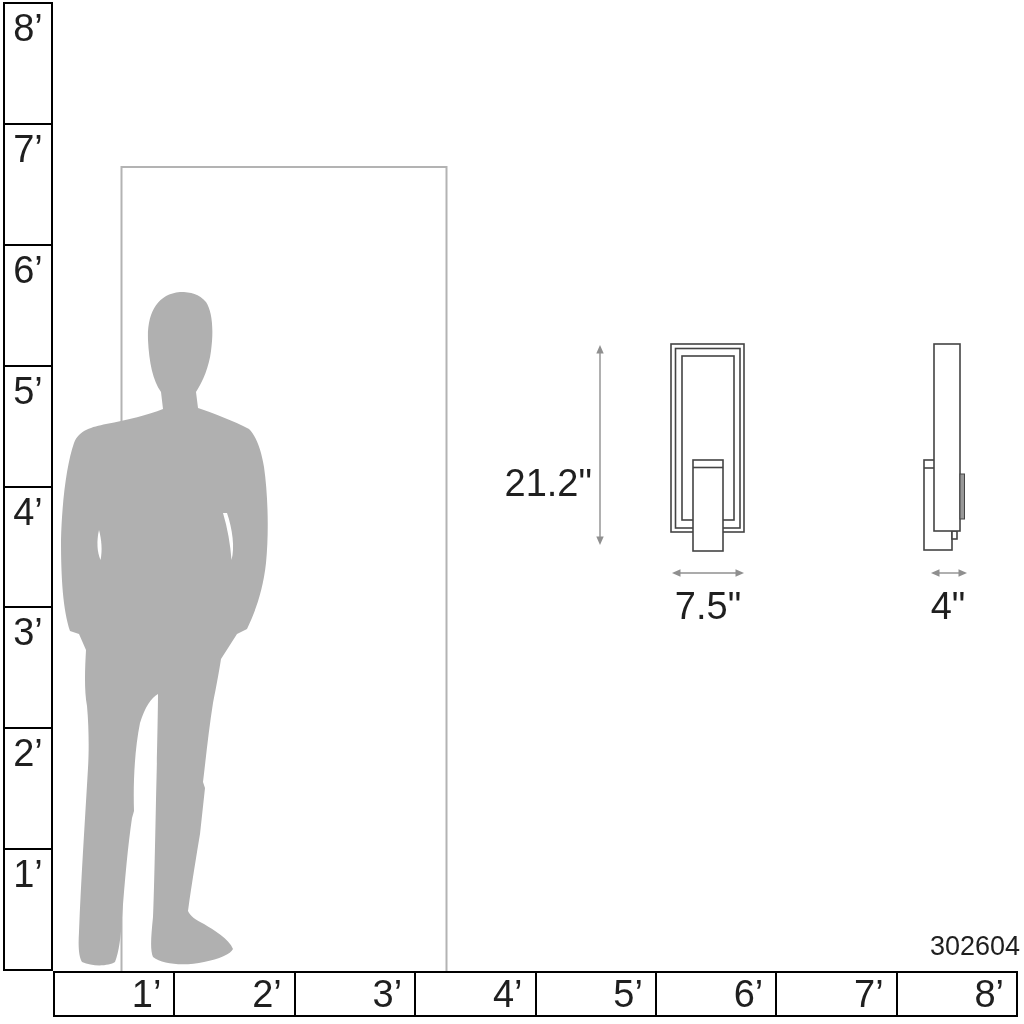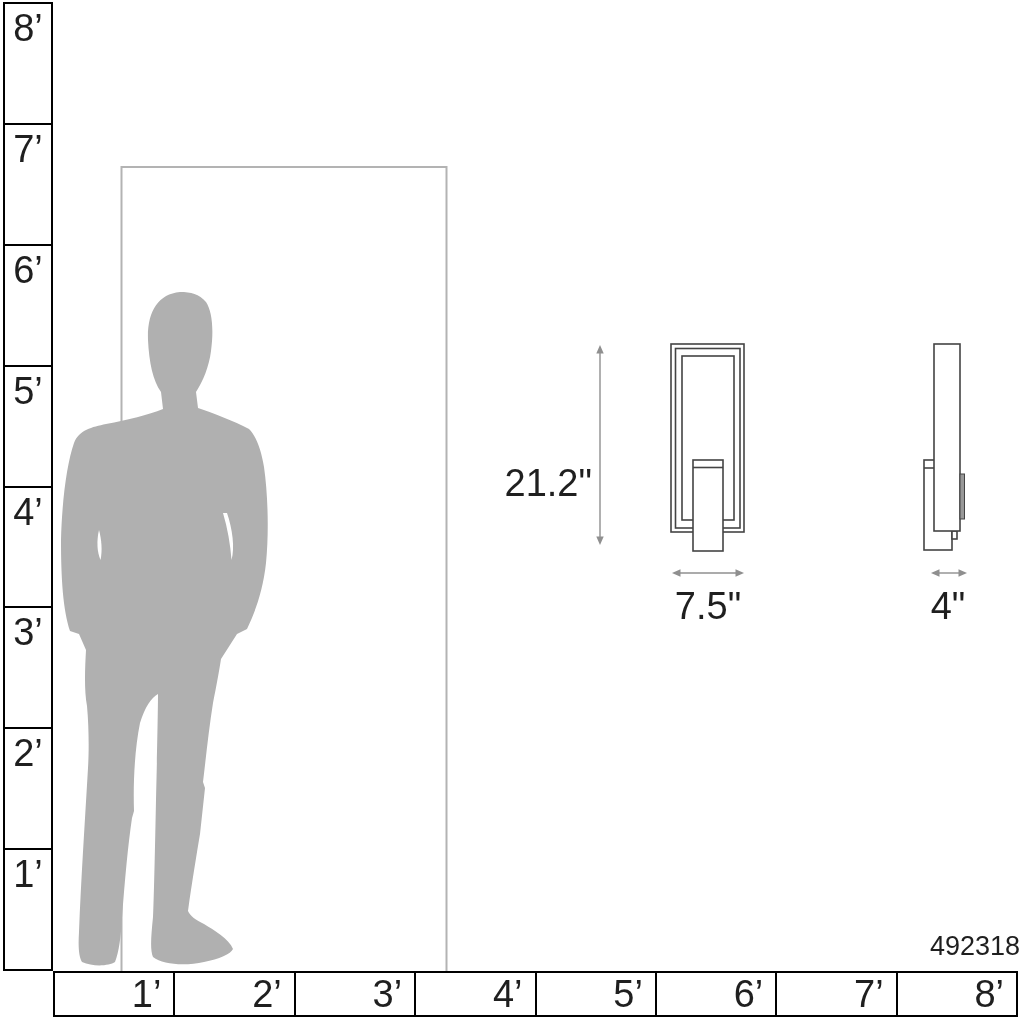"492318" div.product-code { text: 492318 -> 302604 }
